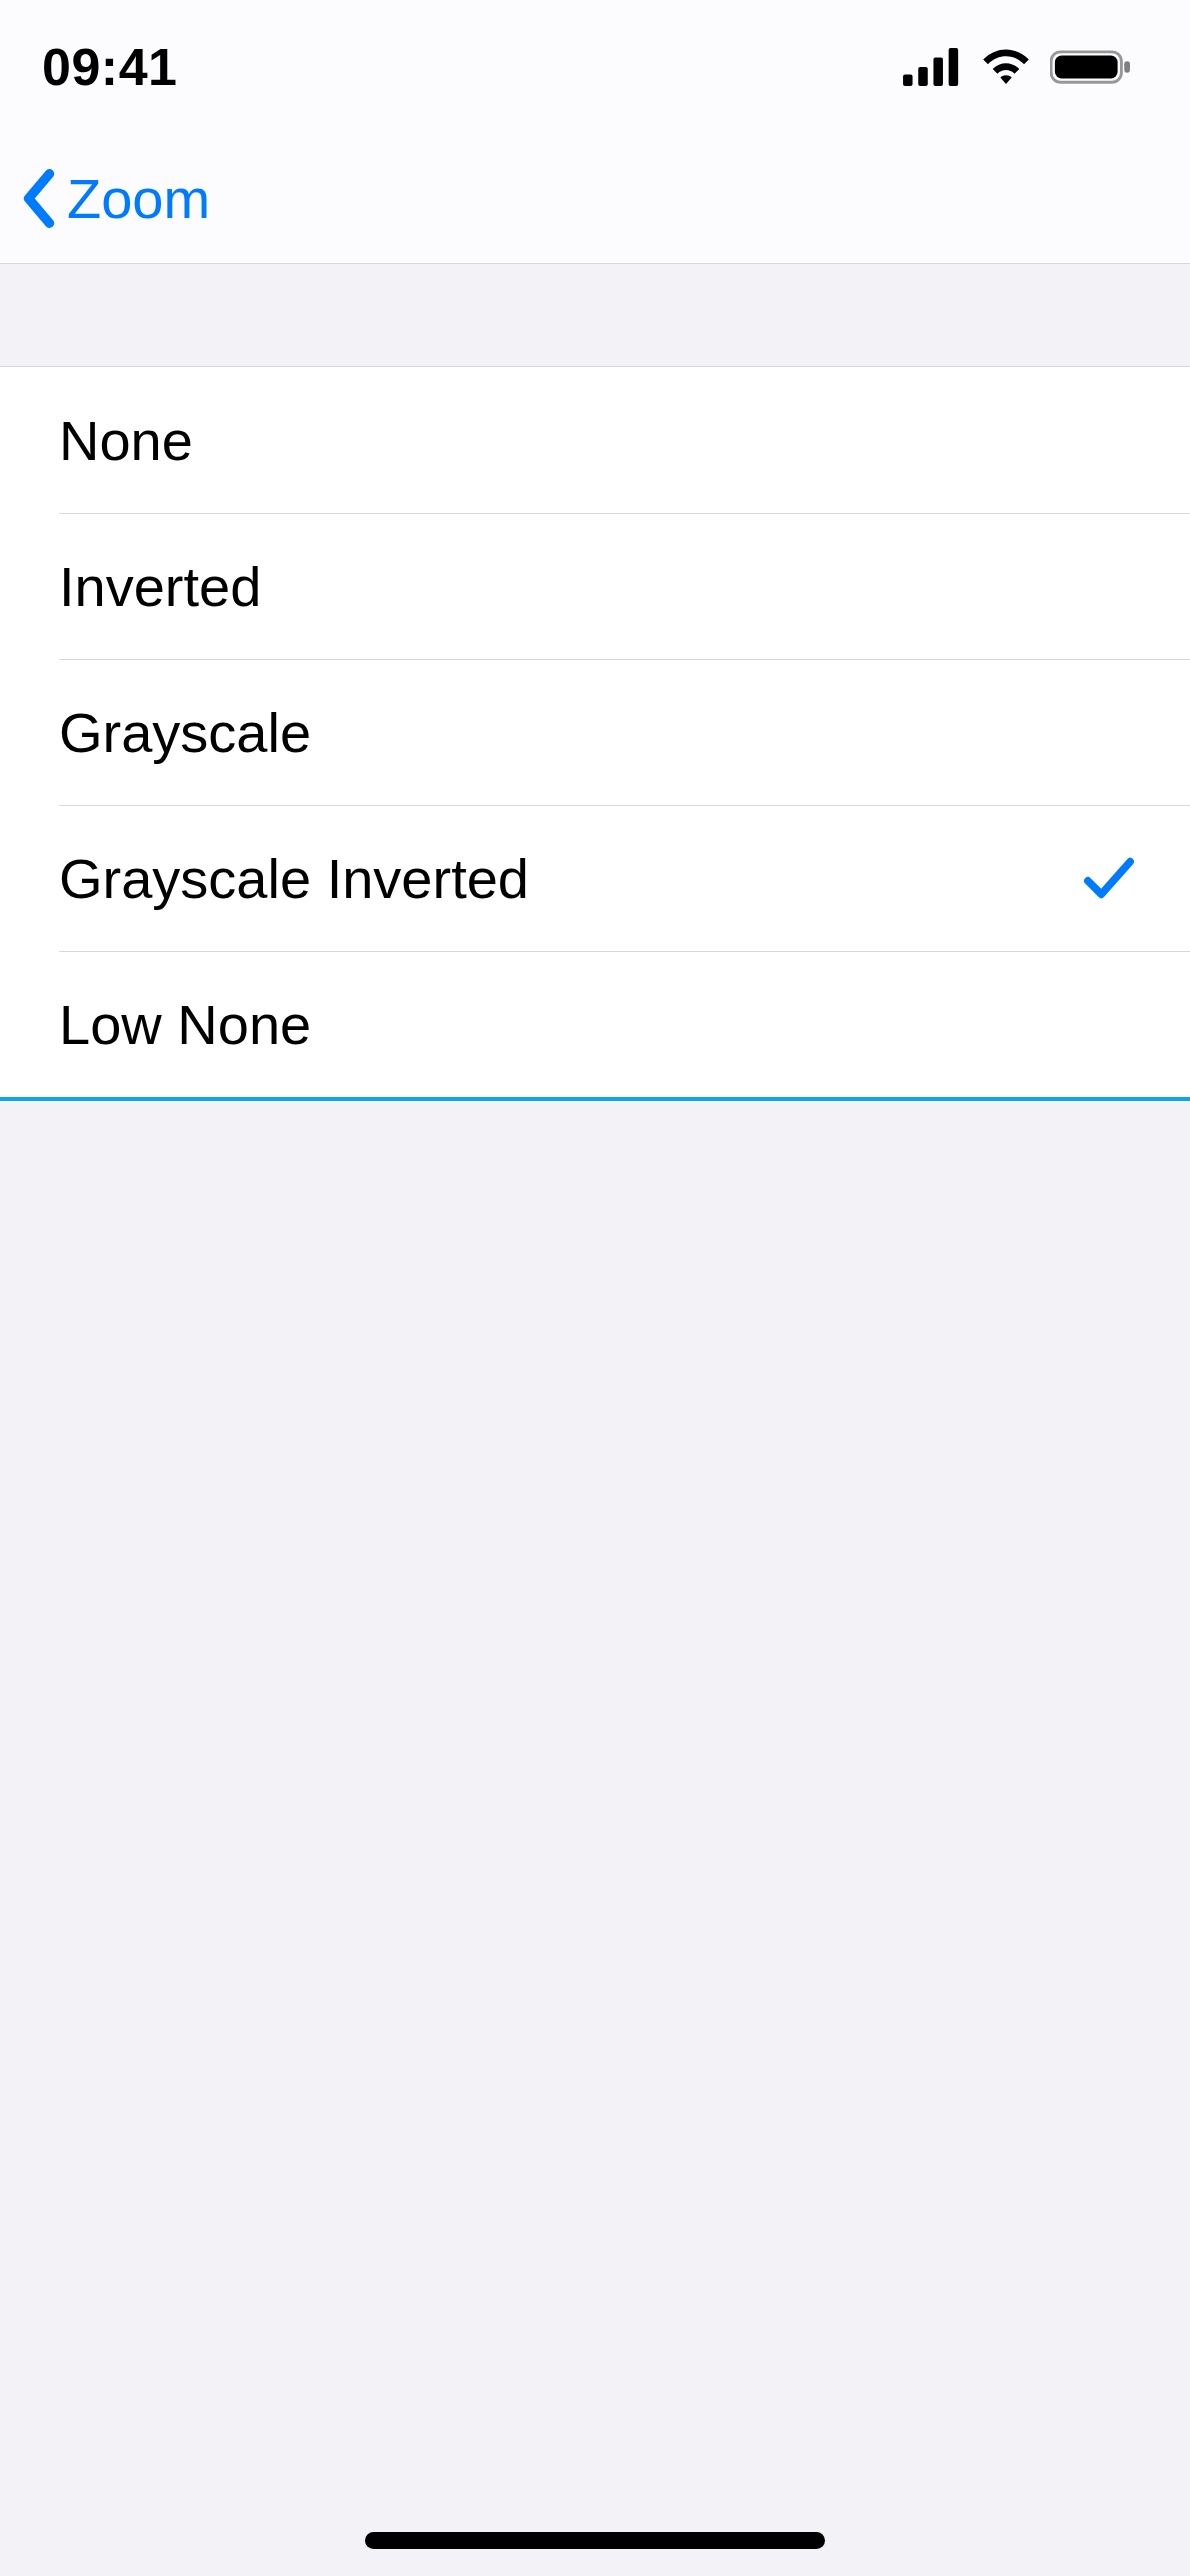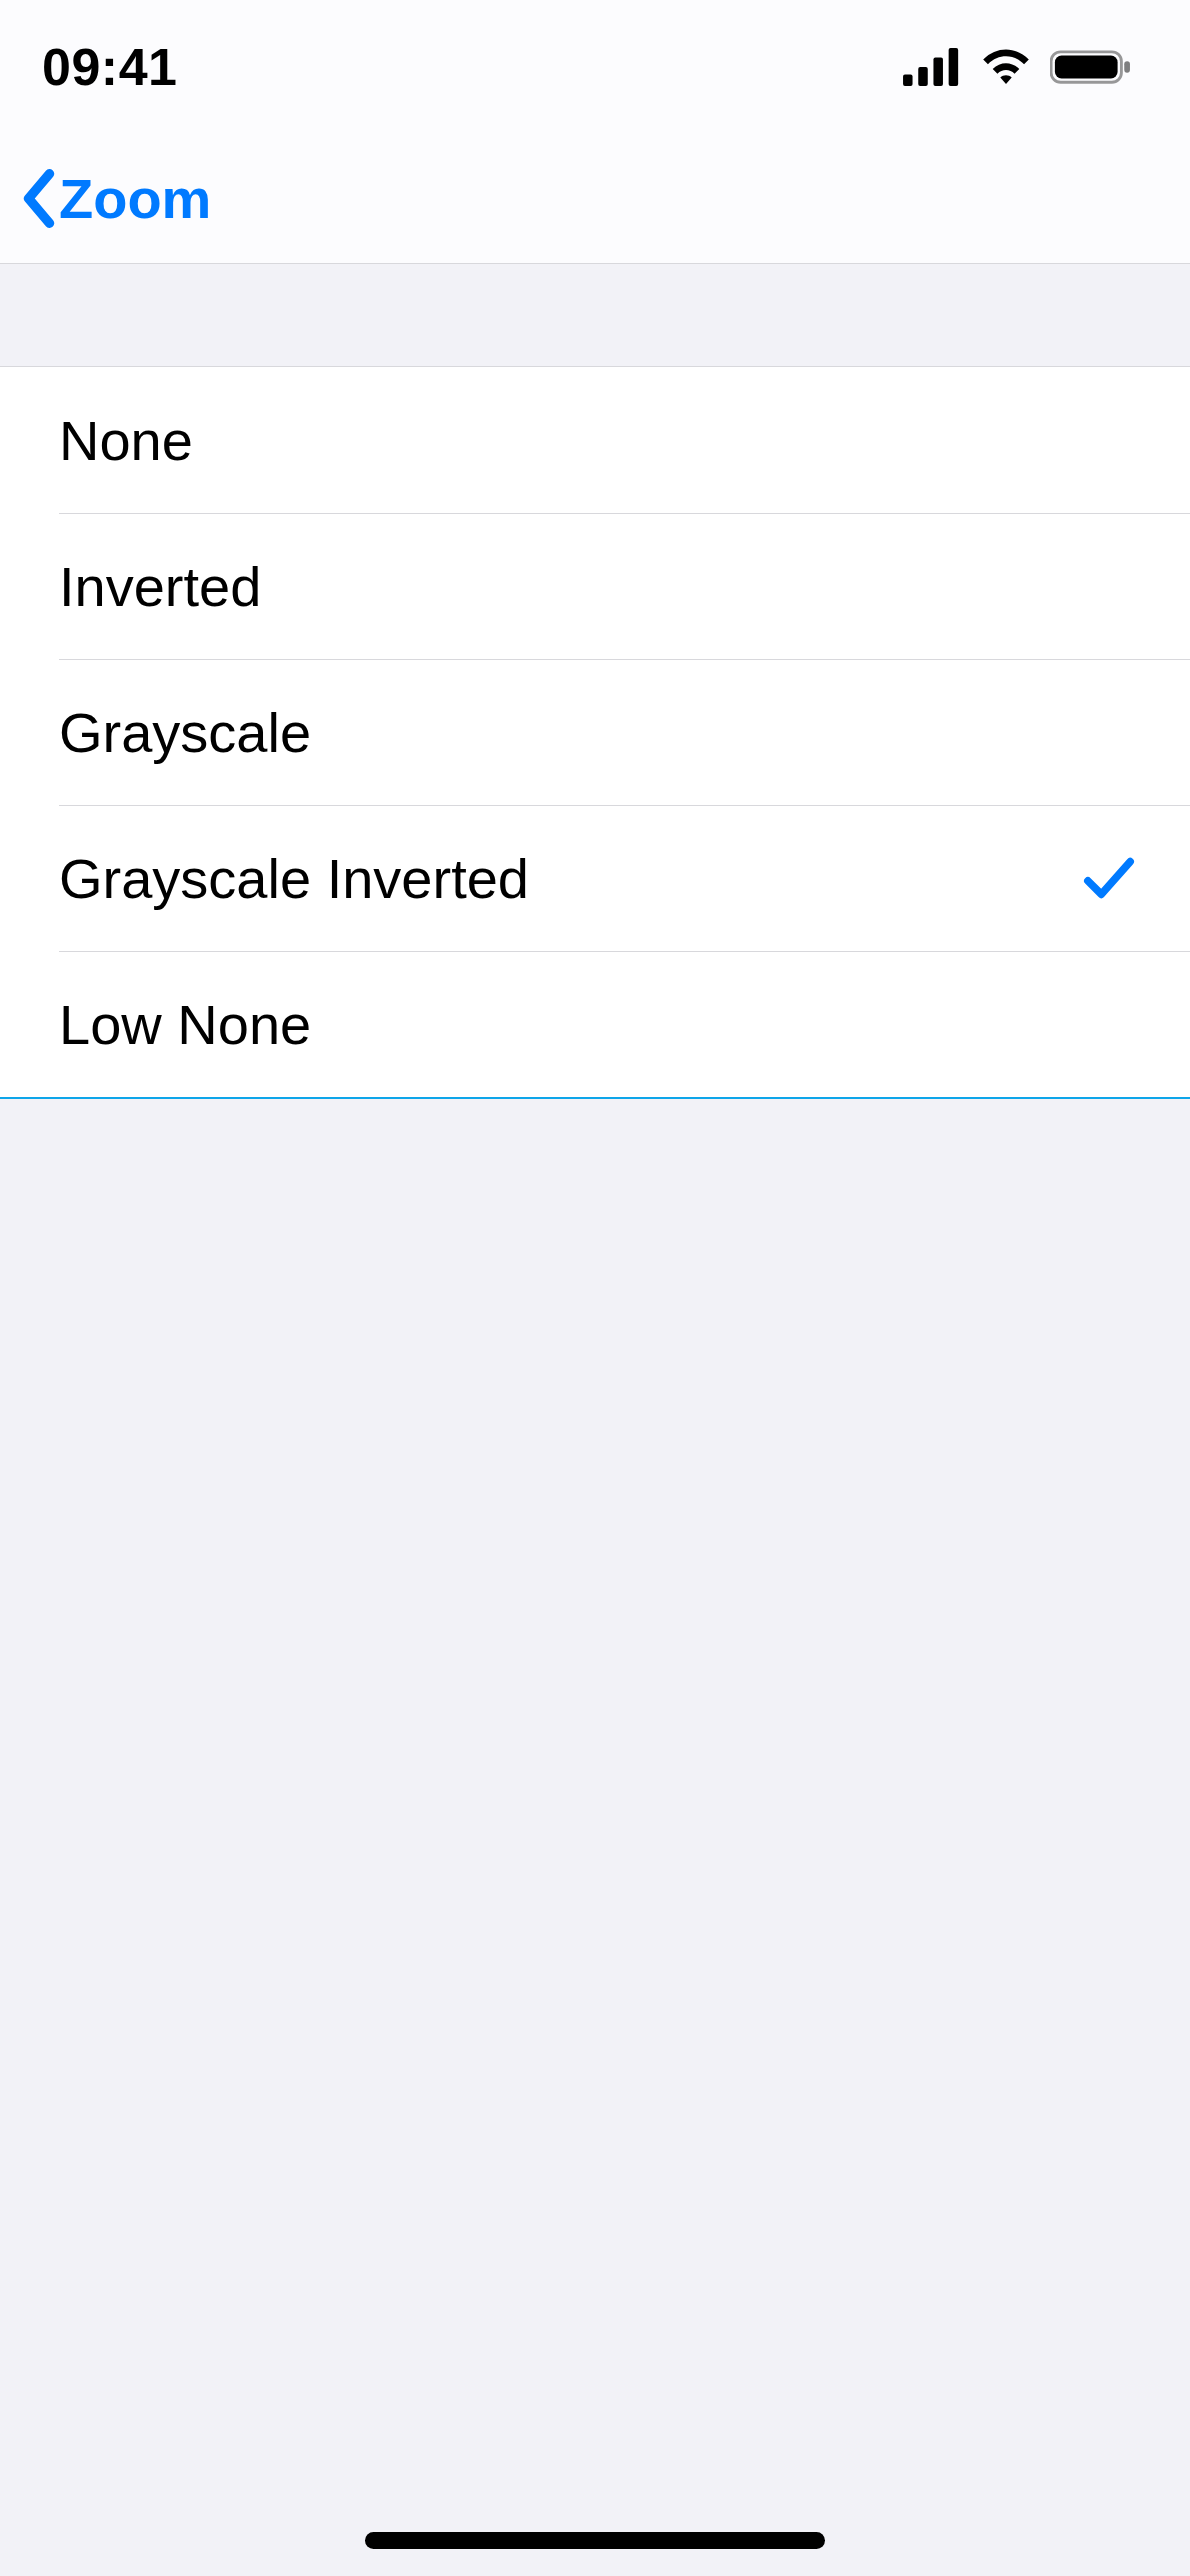"Zoom" .nav-back { font-weight: 700 -> 400; gap: 0 -> 8px }
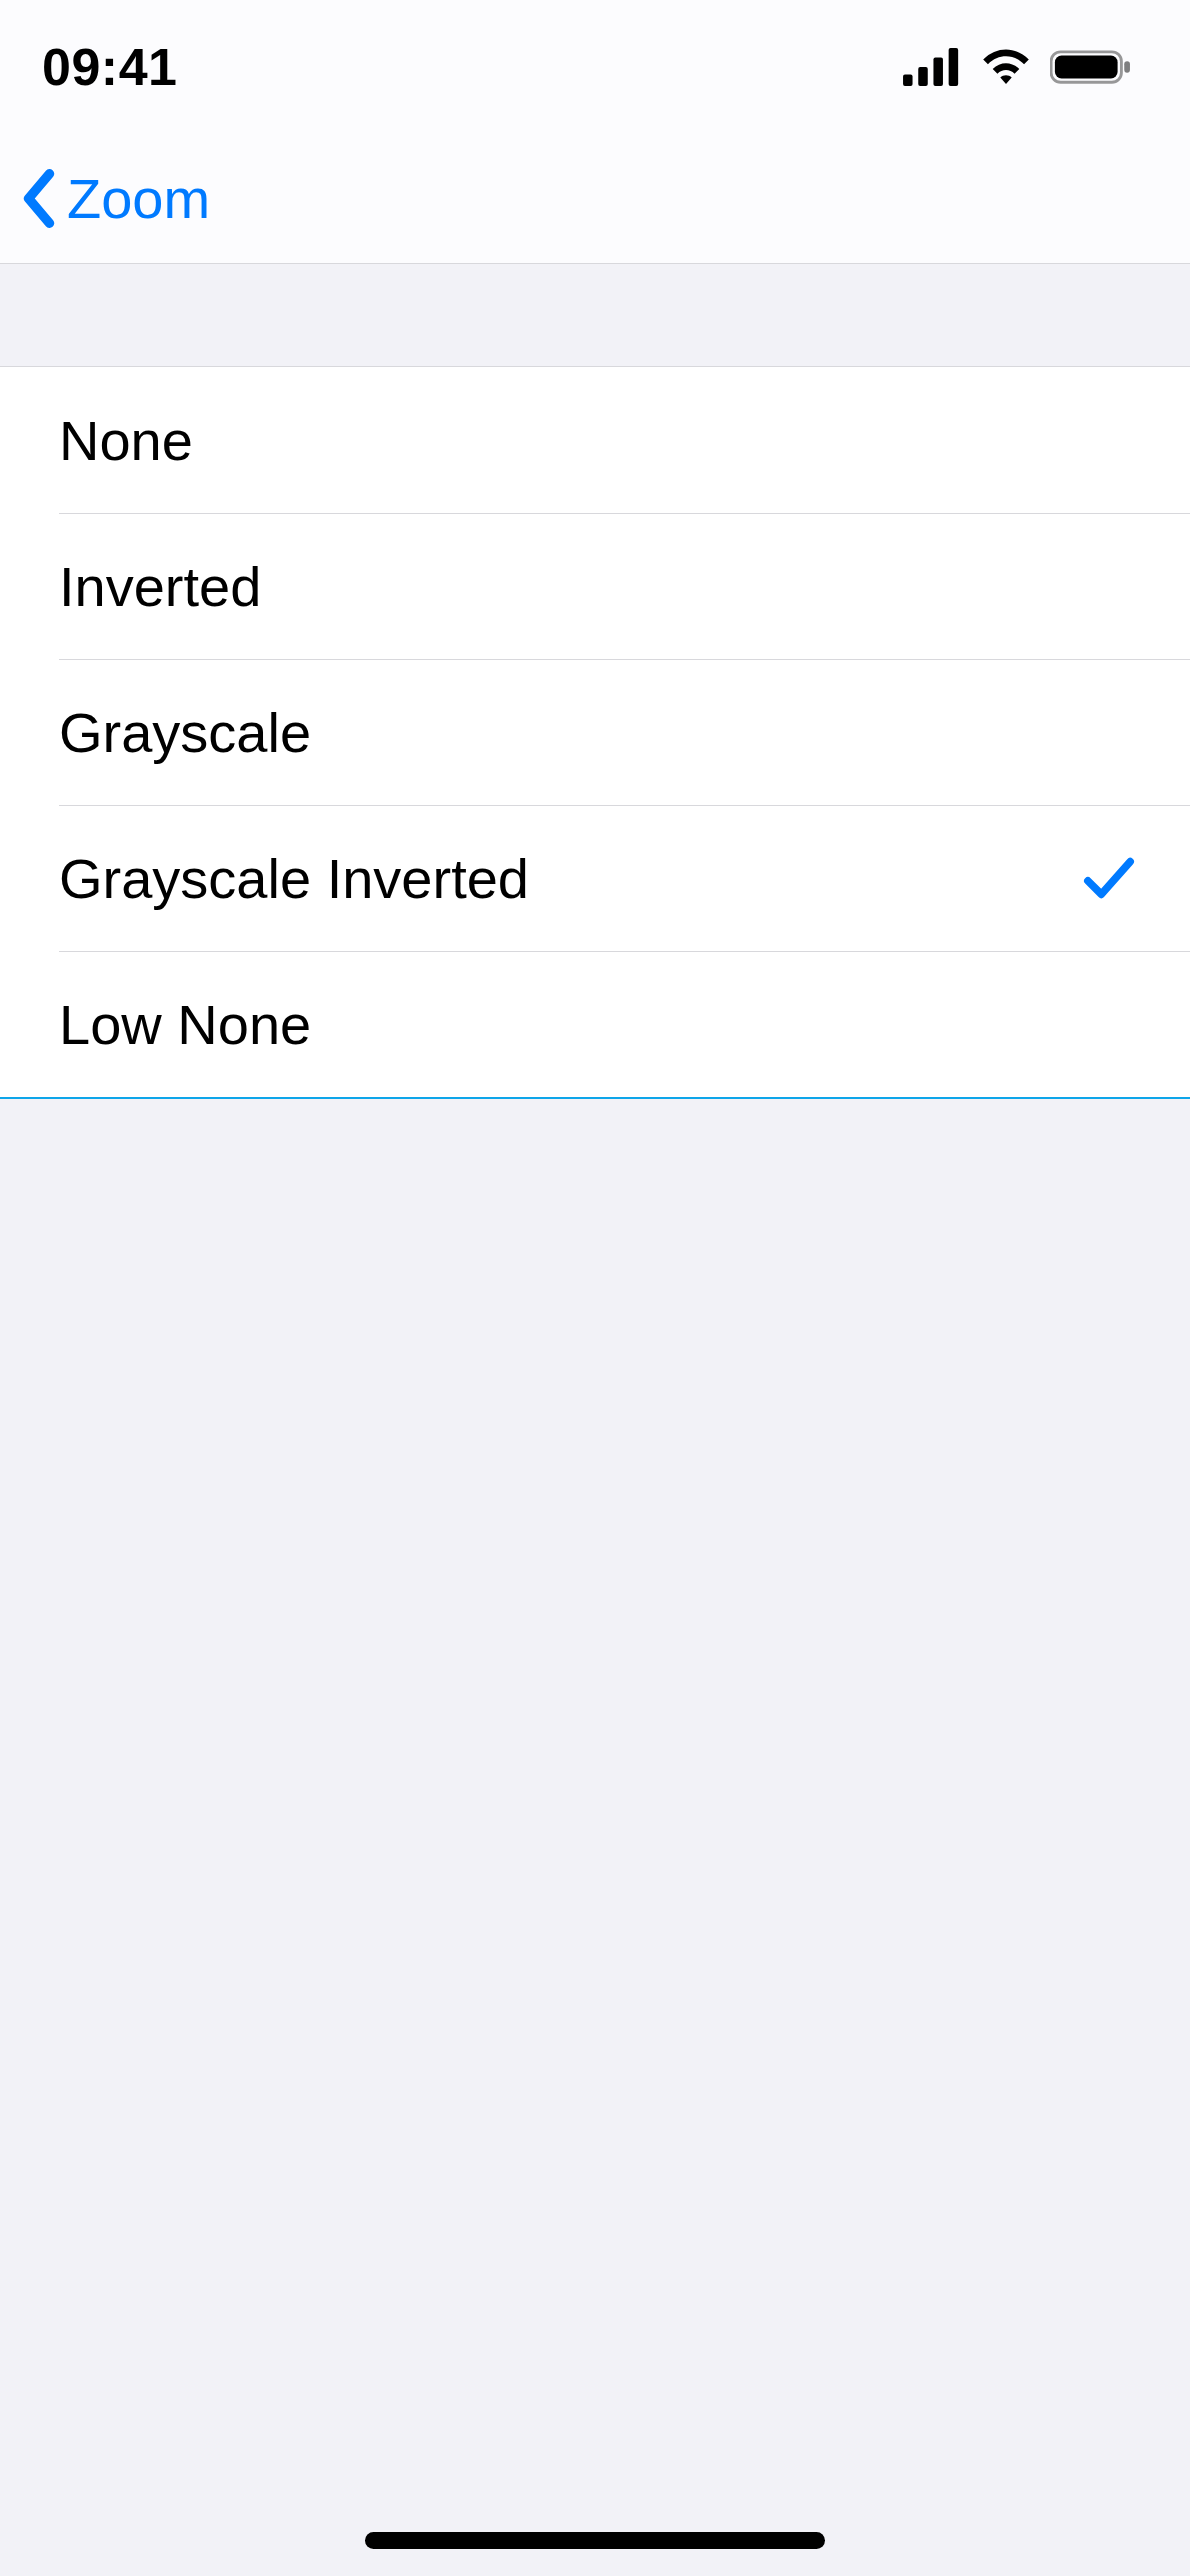"None" .list-group { border-bottom: 2px solid #0ea5e9 -> 4px solid #0ea5e9 }
